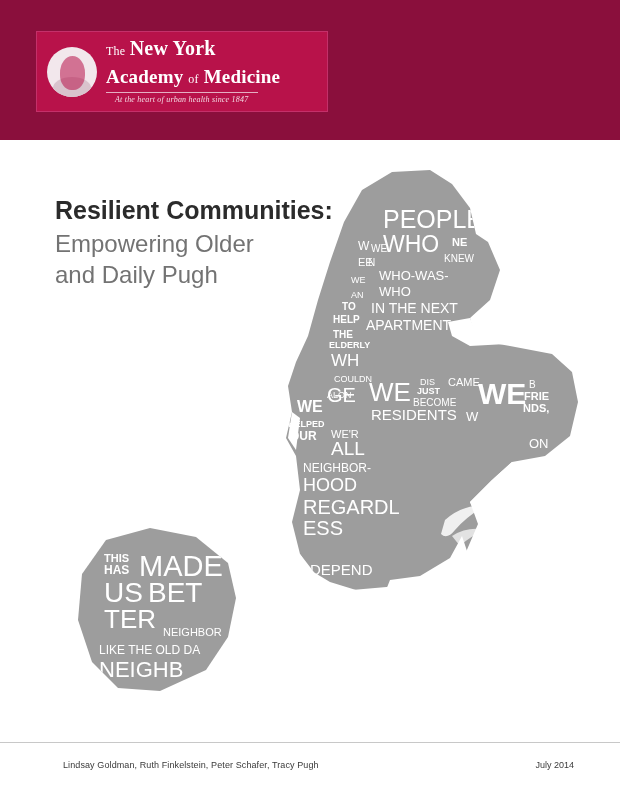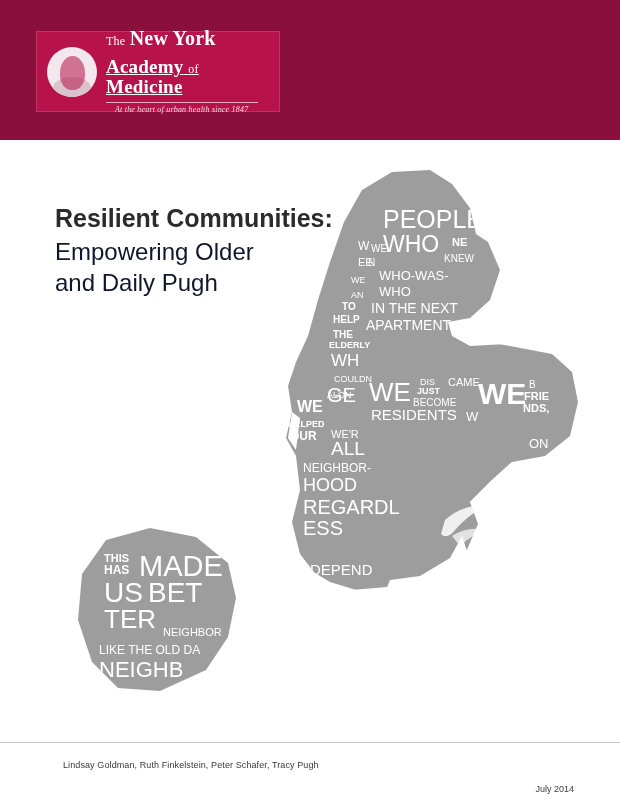"The New York" .logo-box { width: 244px -> 292px }
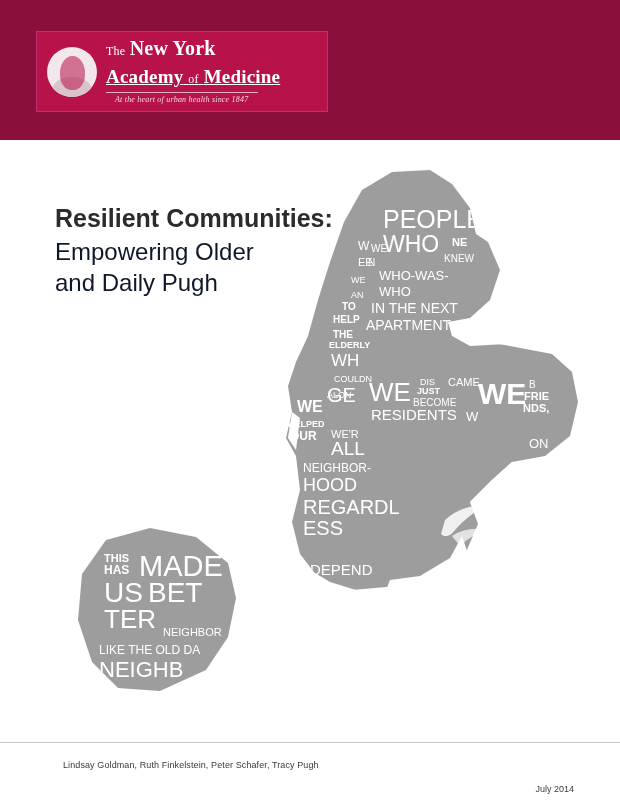"Academy of Medicine" .logo-line2 { text-decoration: underline -> none }
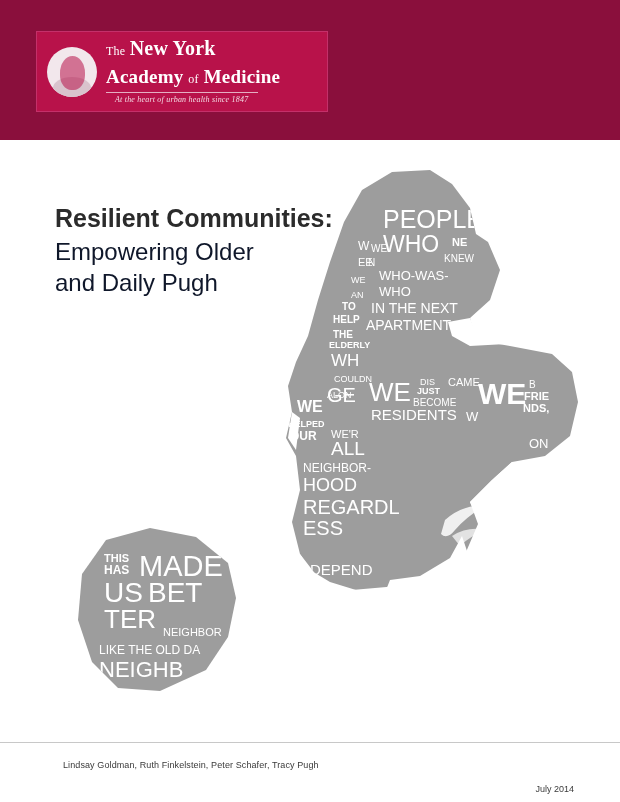"Resilient Communities:" .title-main { margin: 12px 0 2px 0 -> 4px 0 2px 0 }
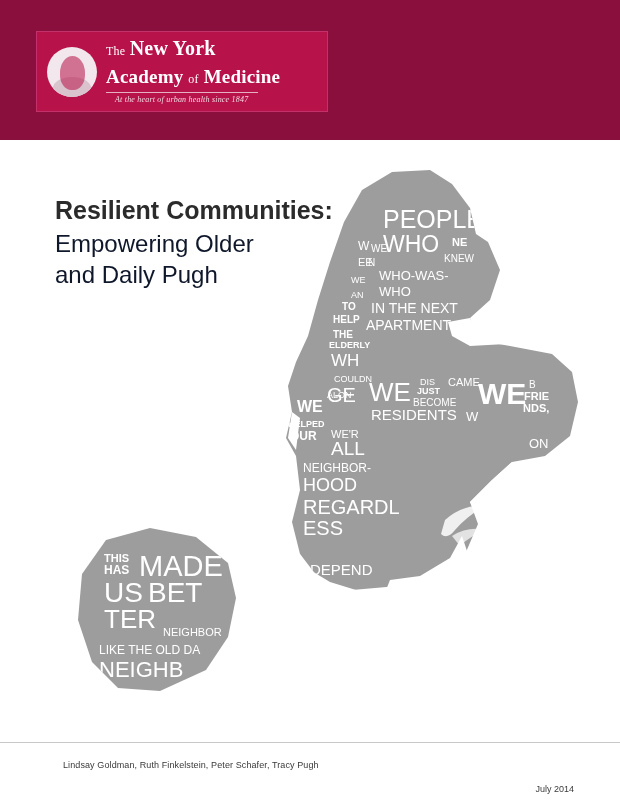"Empowering Older" .title-sub { color: #0f172a -> #737373 }
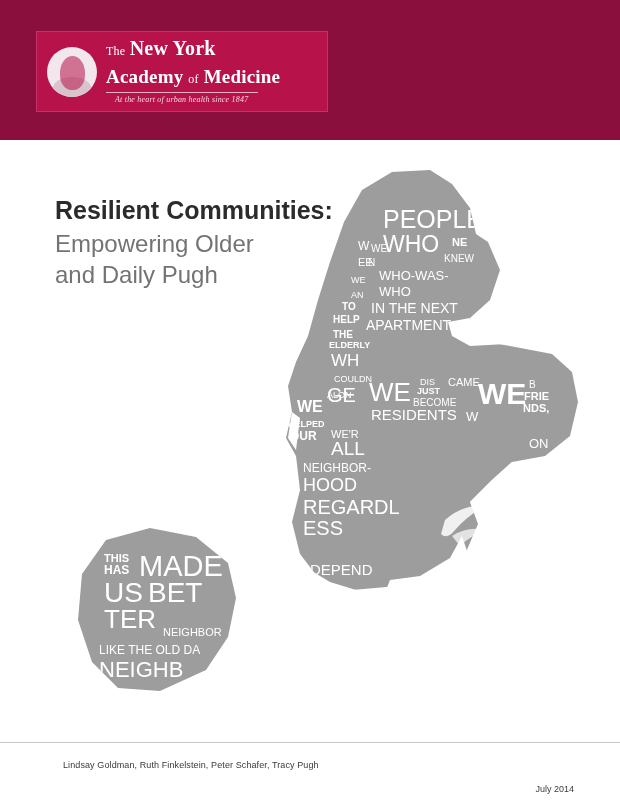"July 2014" .footer-date { top: 784px -> 760px }
